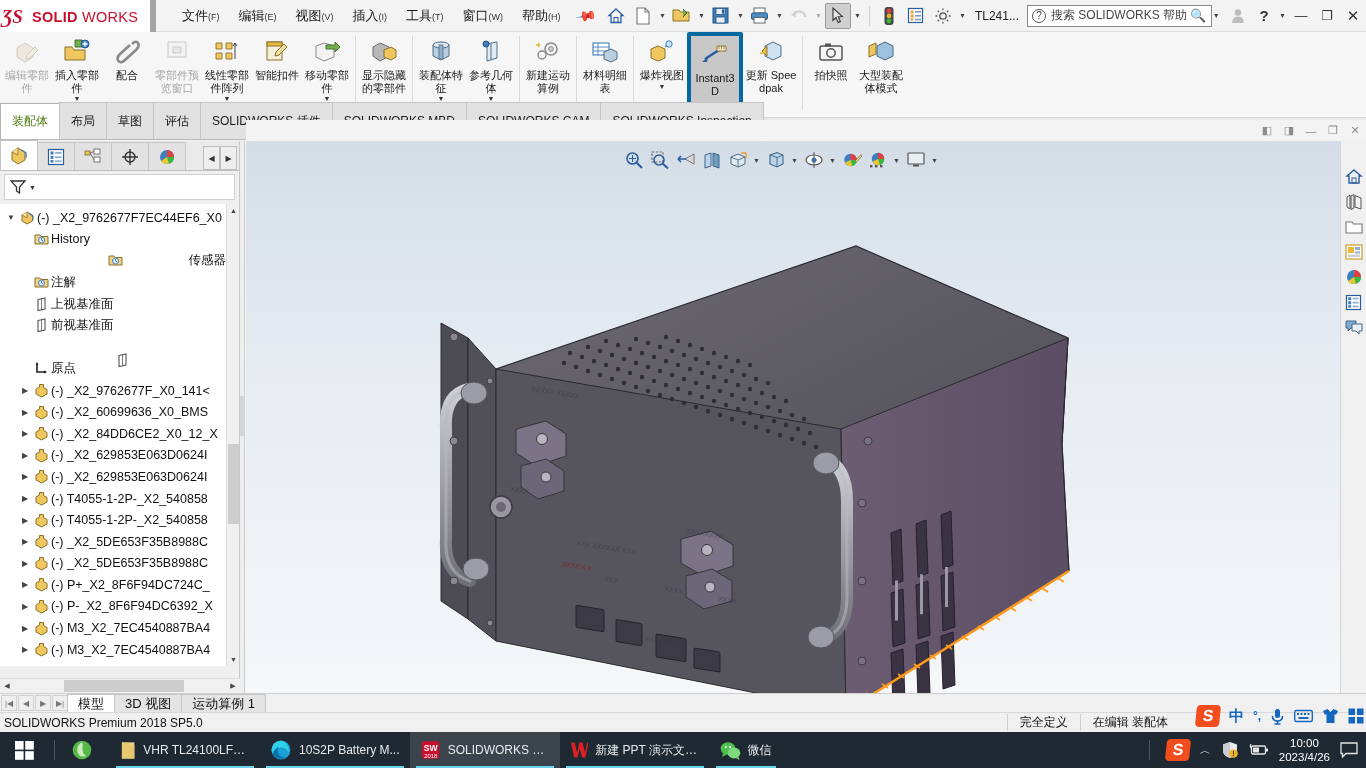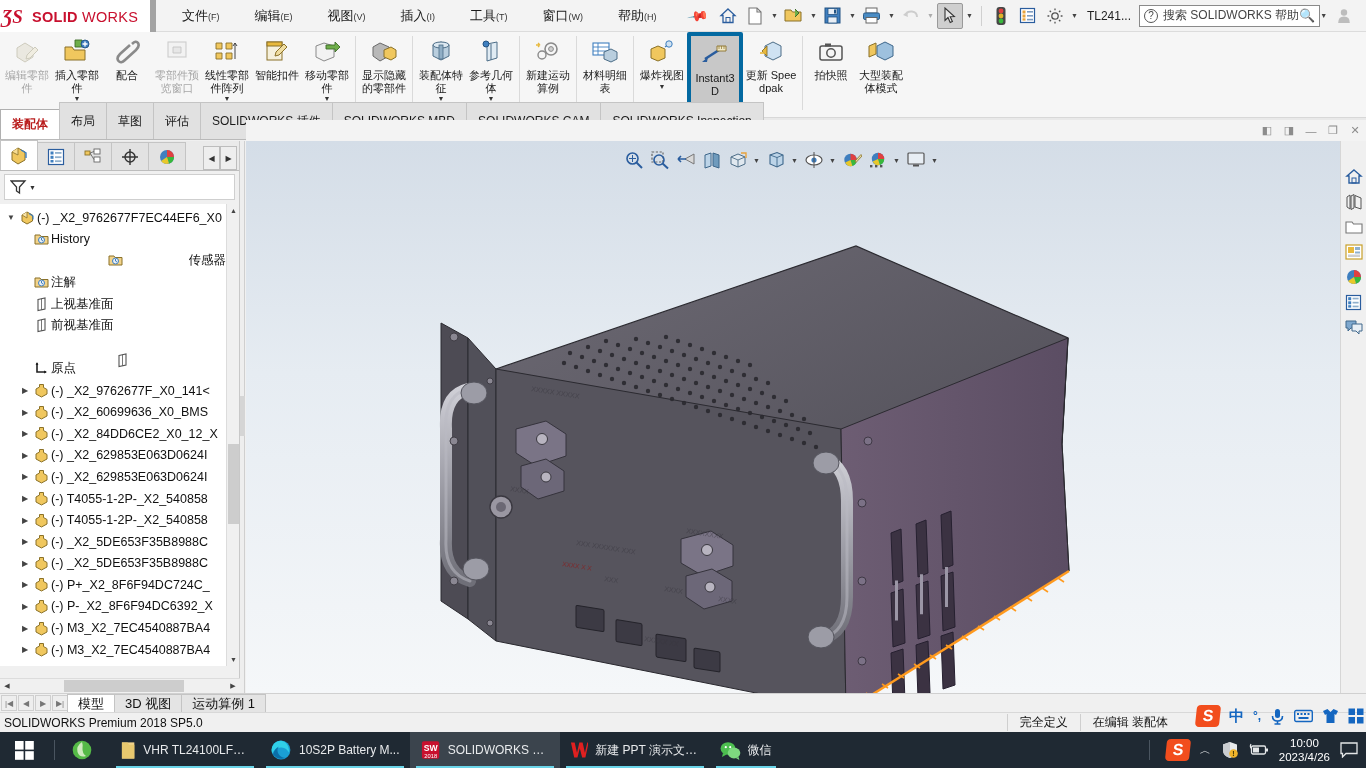"文件(F)" .menubar { gap: 19px -> 3px }
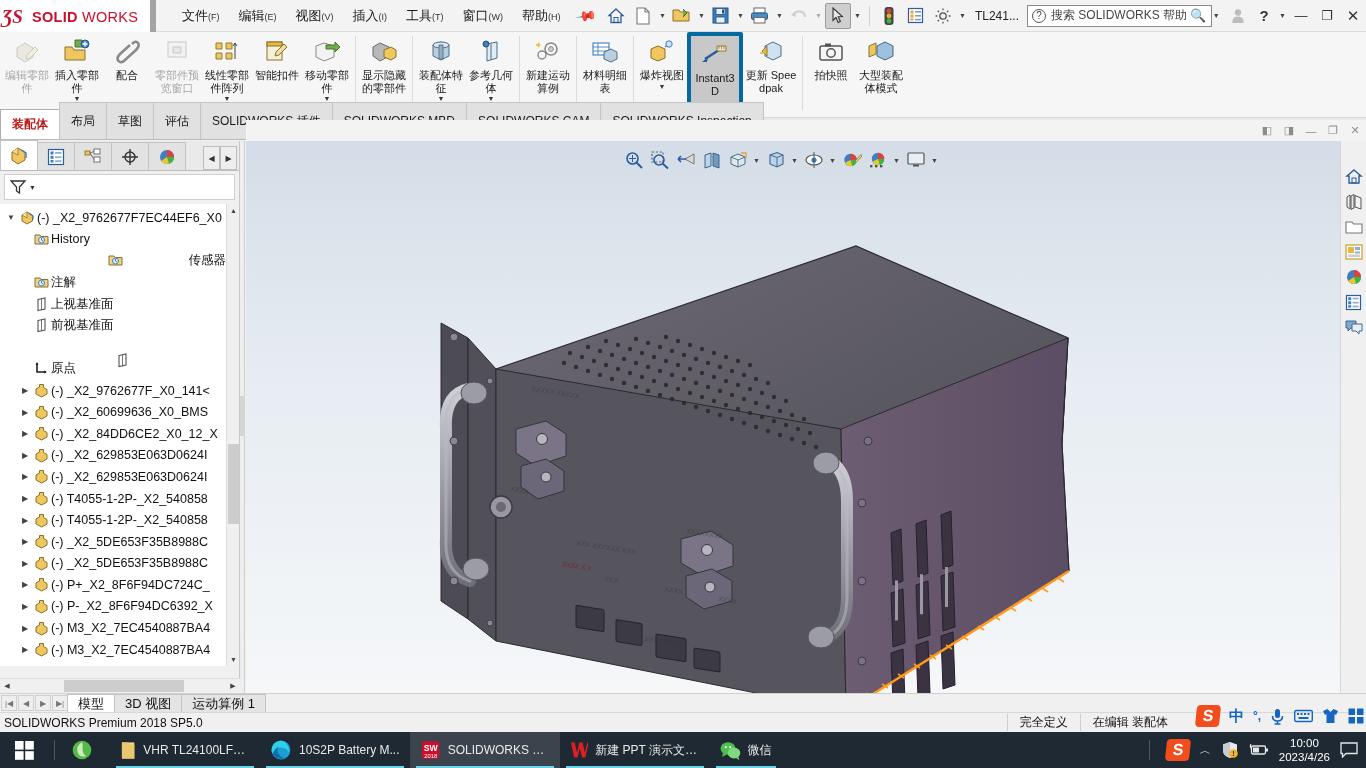"装配体" .ctab.sel { color: #b91c1c -> #4d7c0f; font-weight: bold -> none; height: 30px -> 36px }
